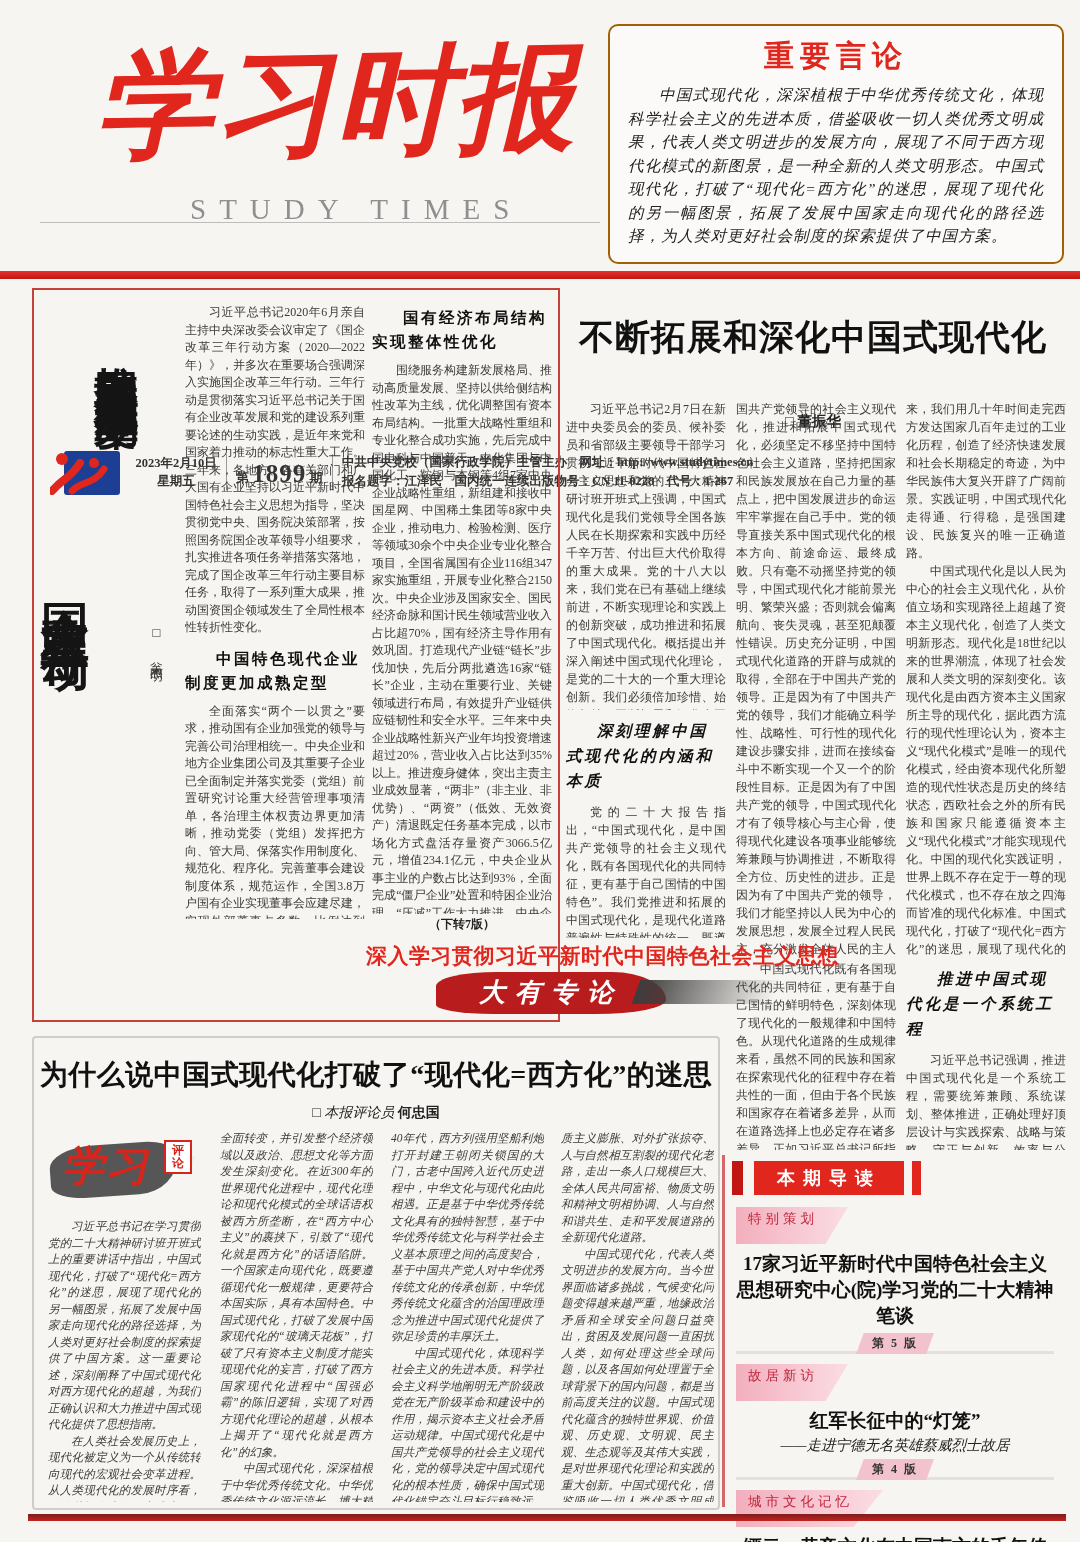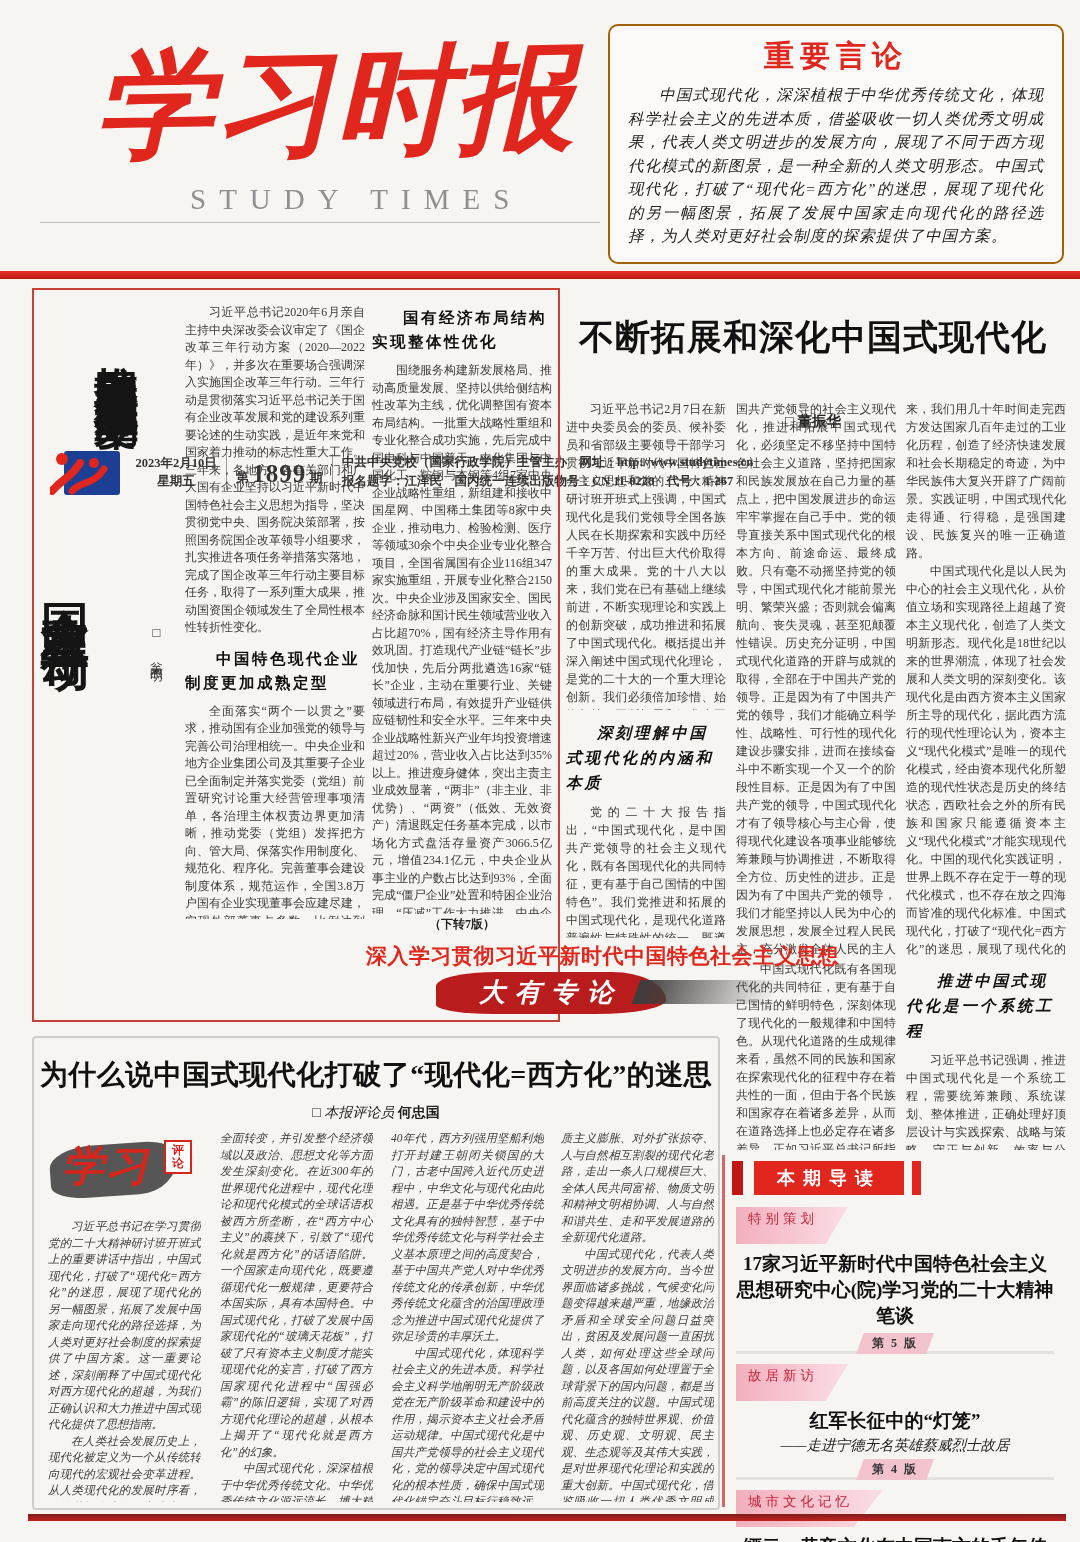"STUDY TIMES" .mast-sub { top: 183px -> 193px }
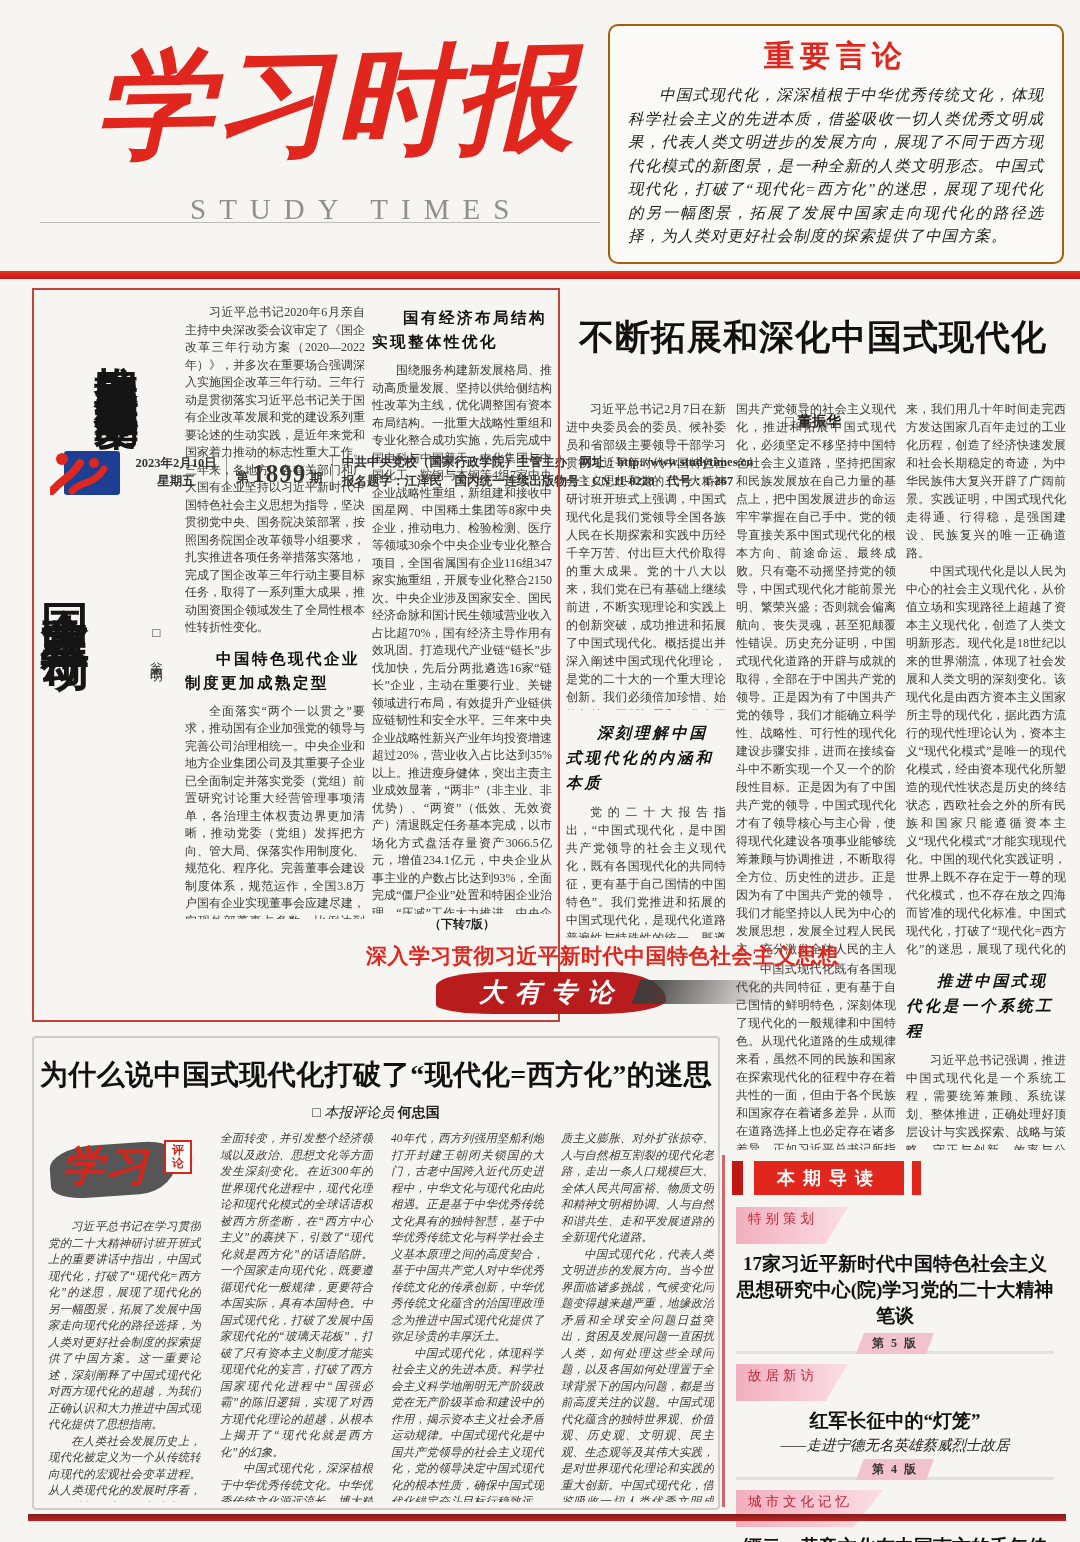"深刻理解中国式现代化的内涵和本质" .r-subhead { font-family: none -> Liberation Mono, monospace }
